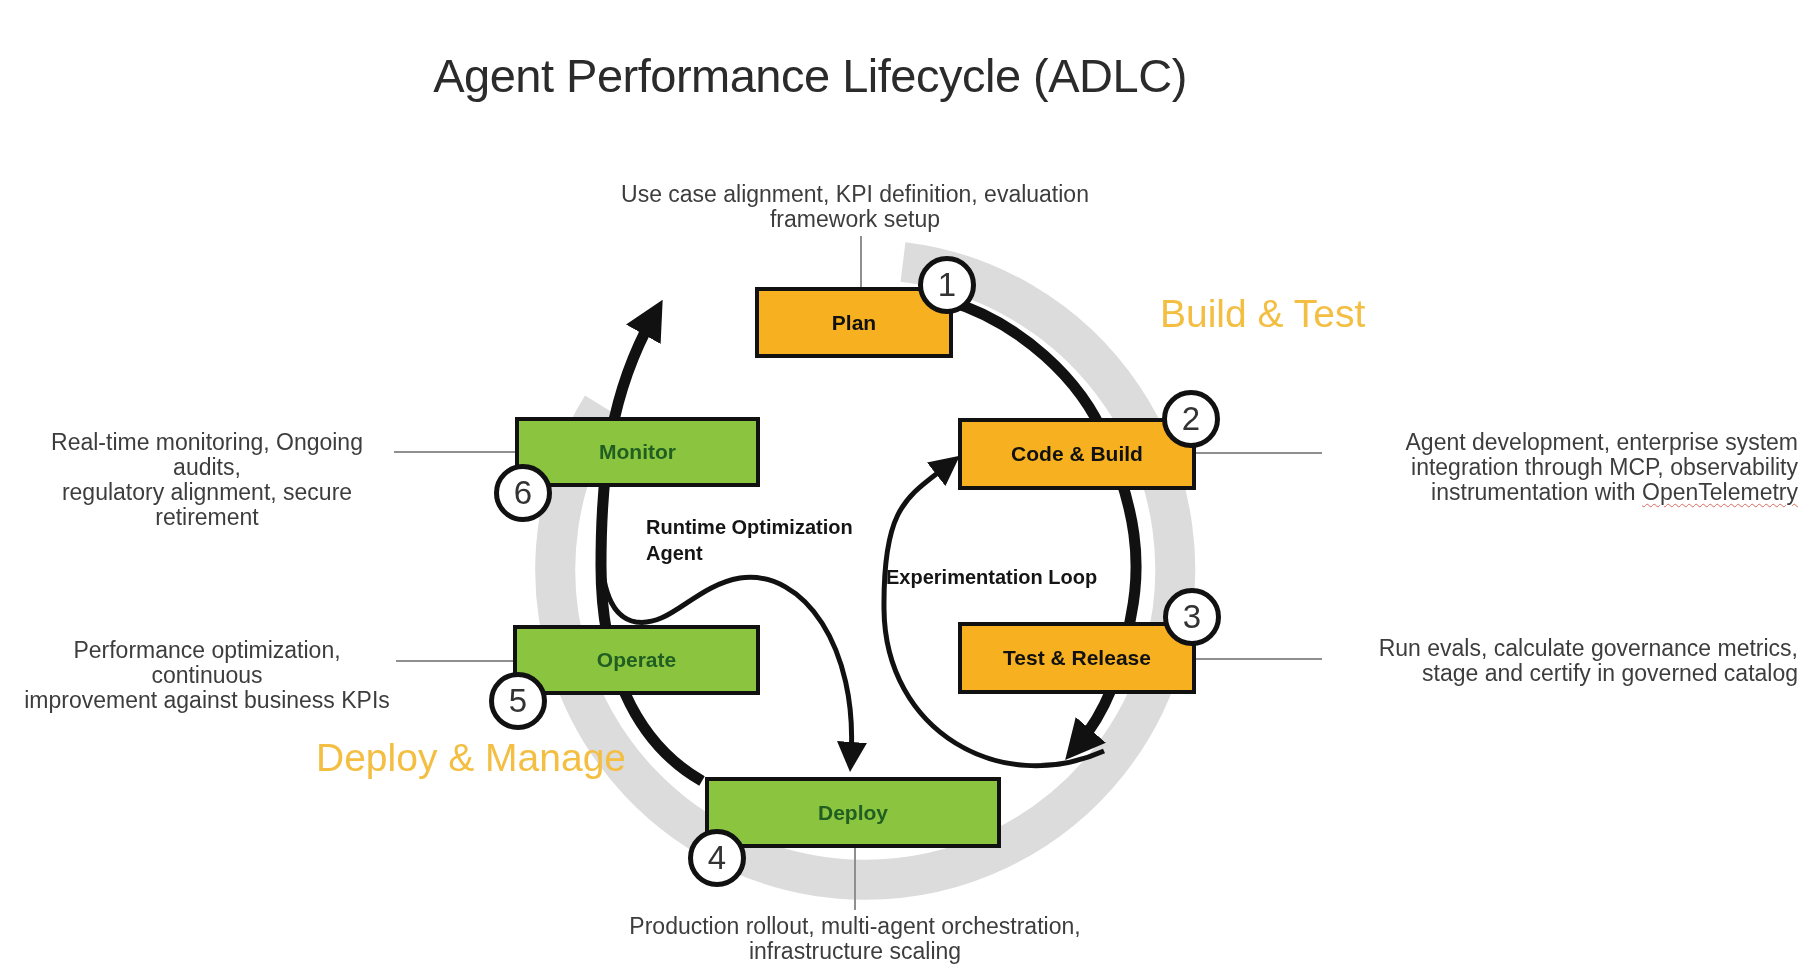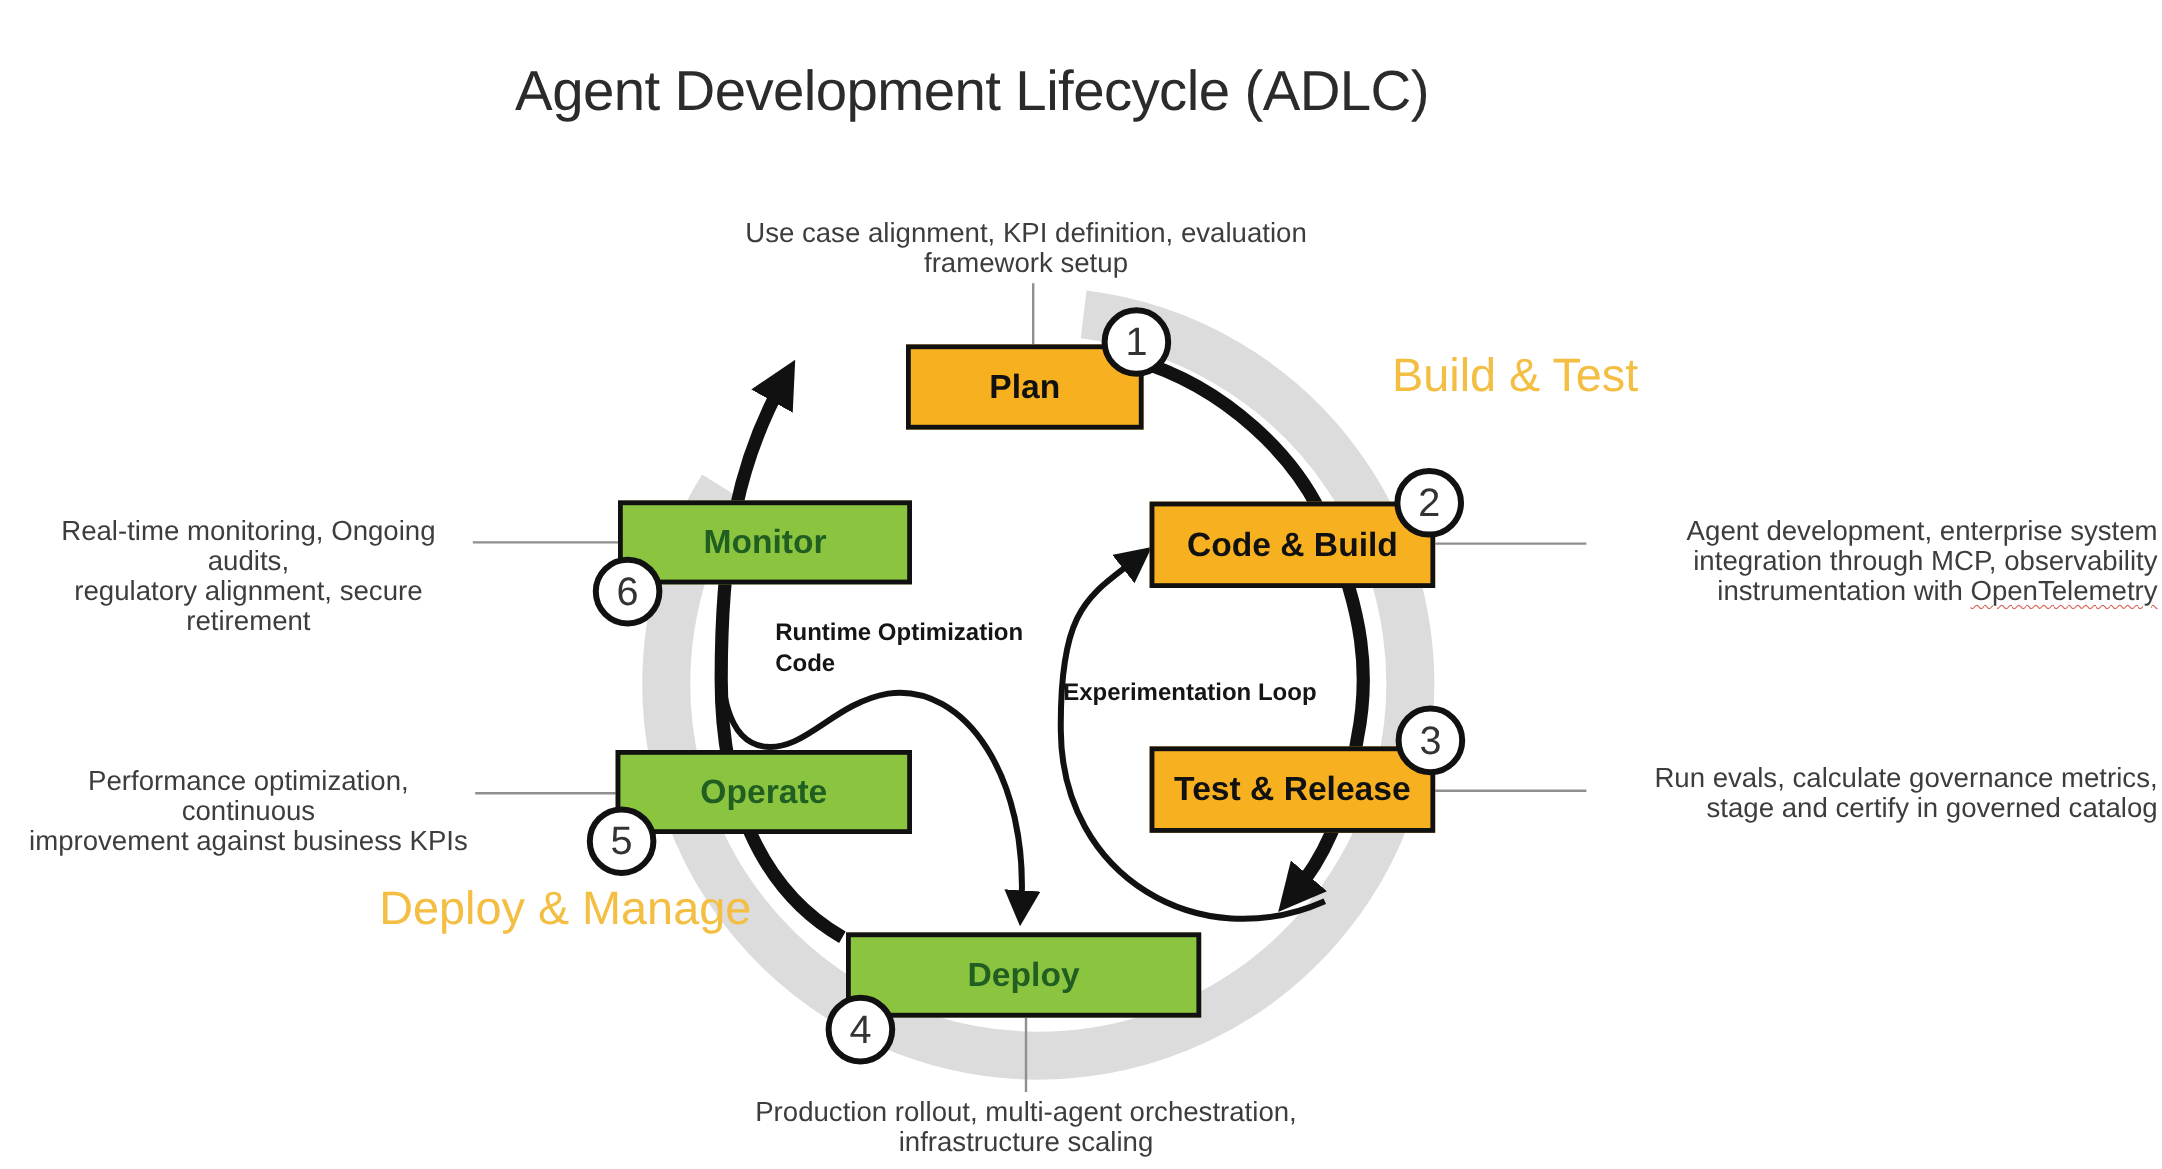"Agent Development Lifecycle (ADLC)" div.title { text: Development -> Performance }
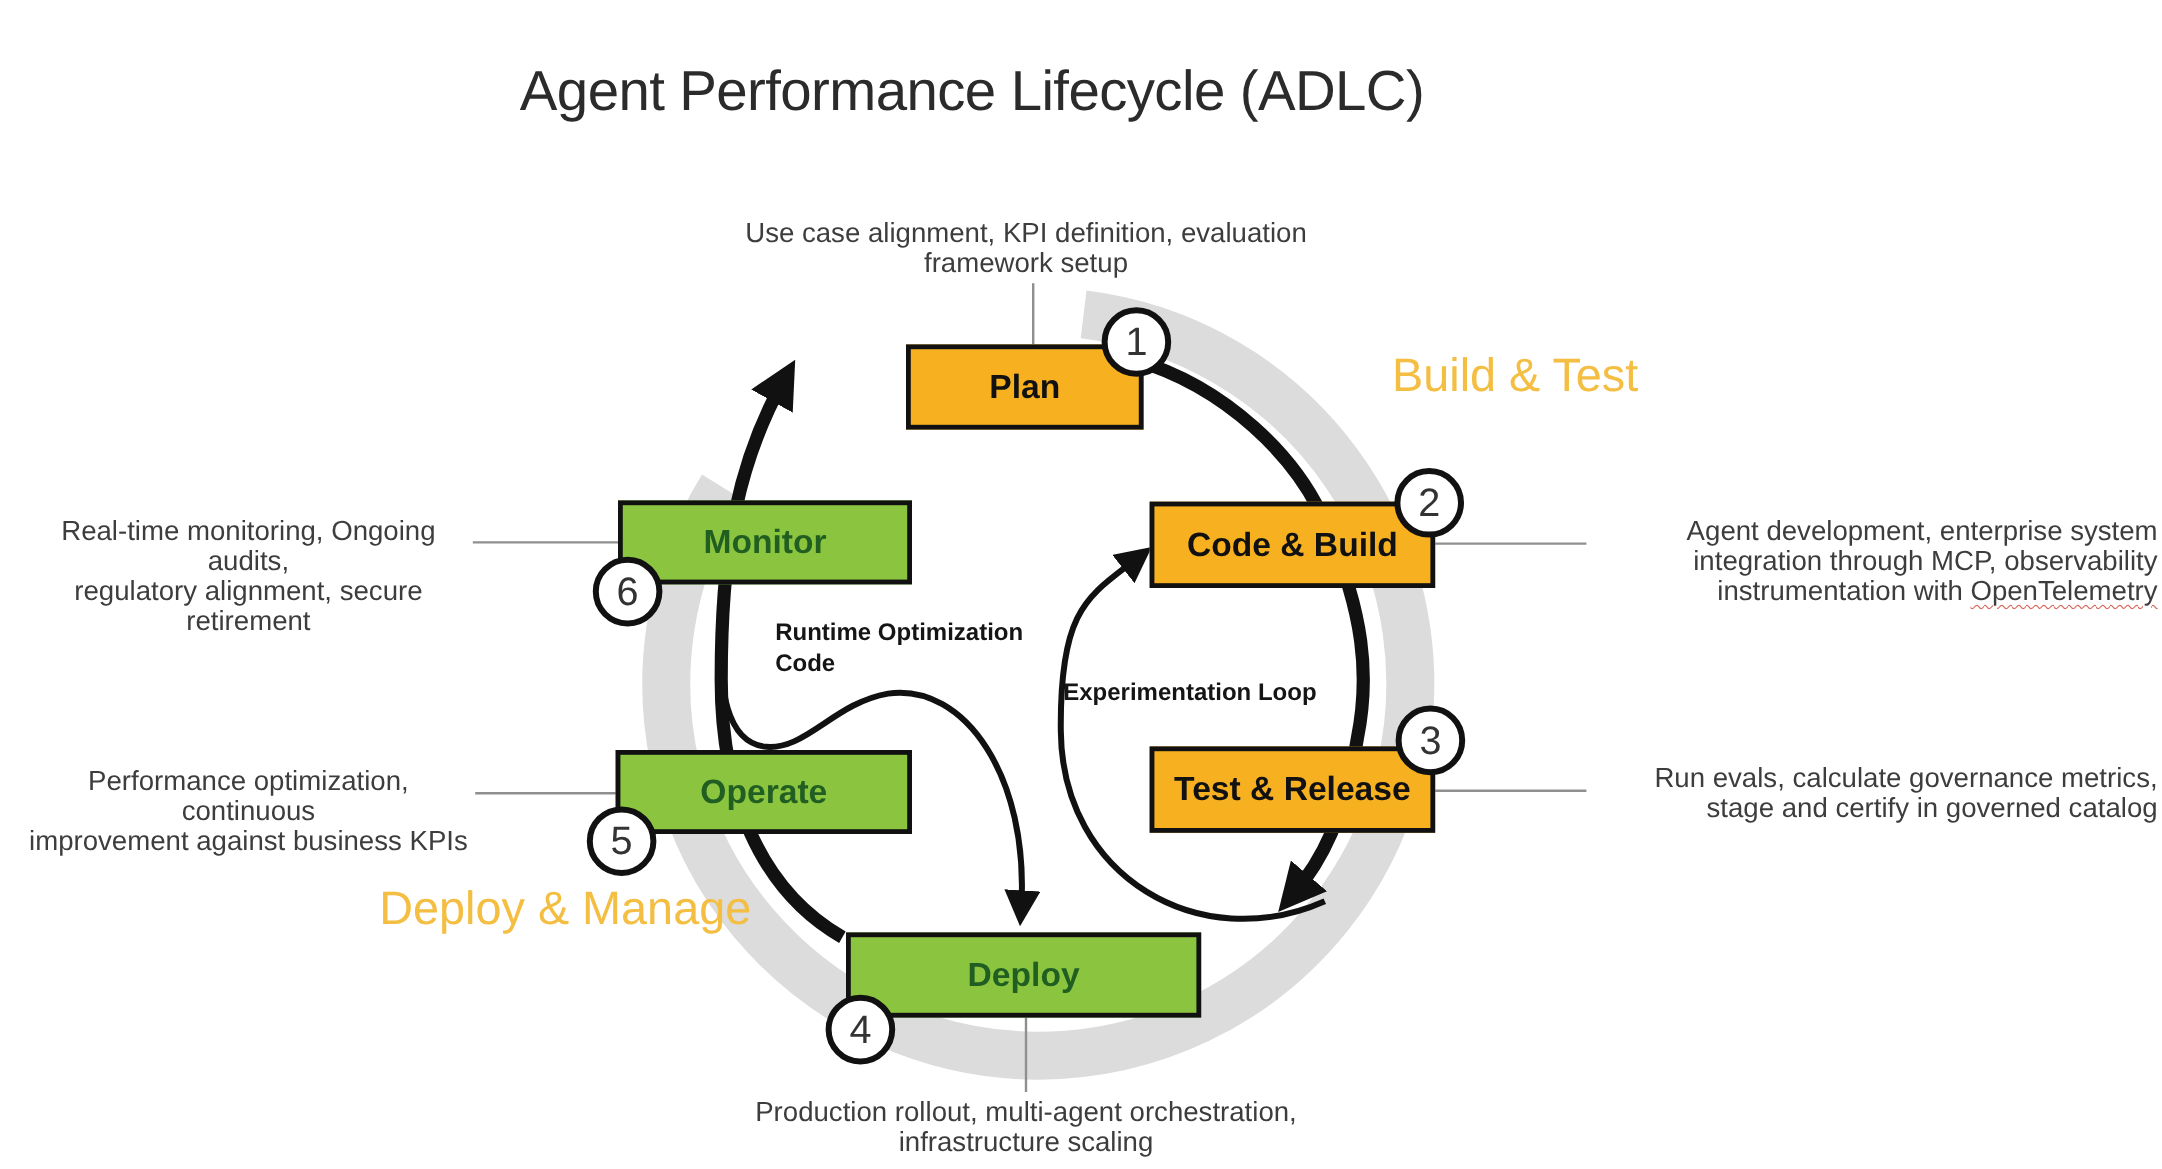"Plan" .box { font-size: 28px -> 21px }
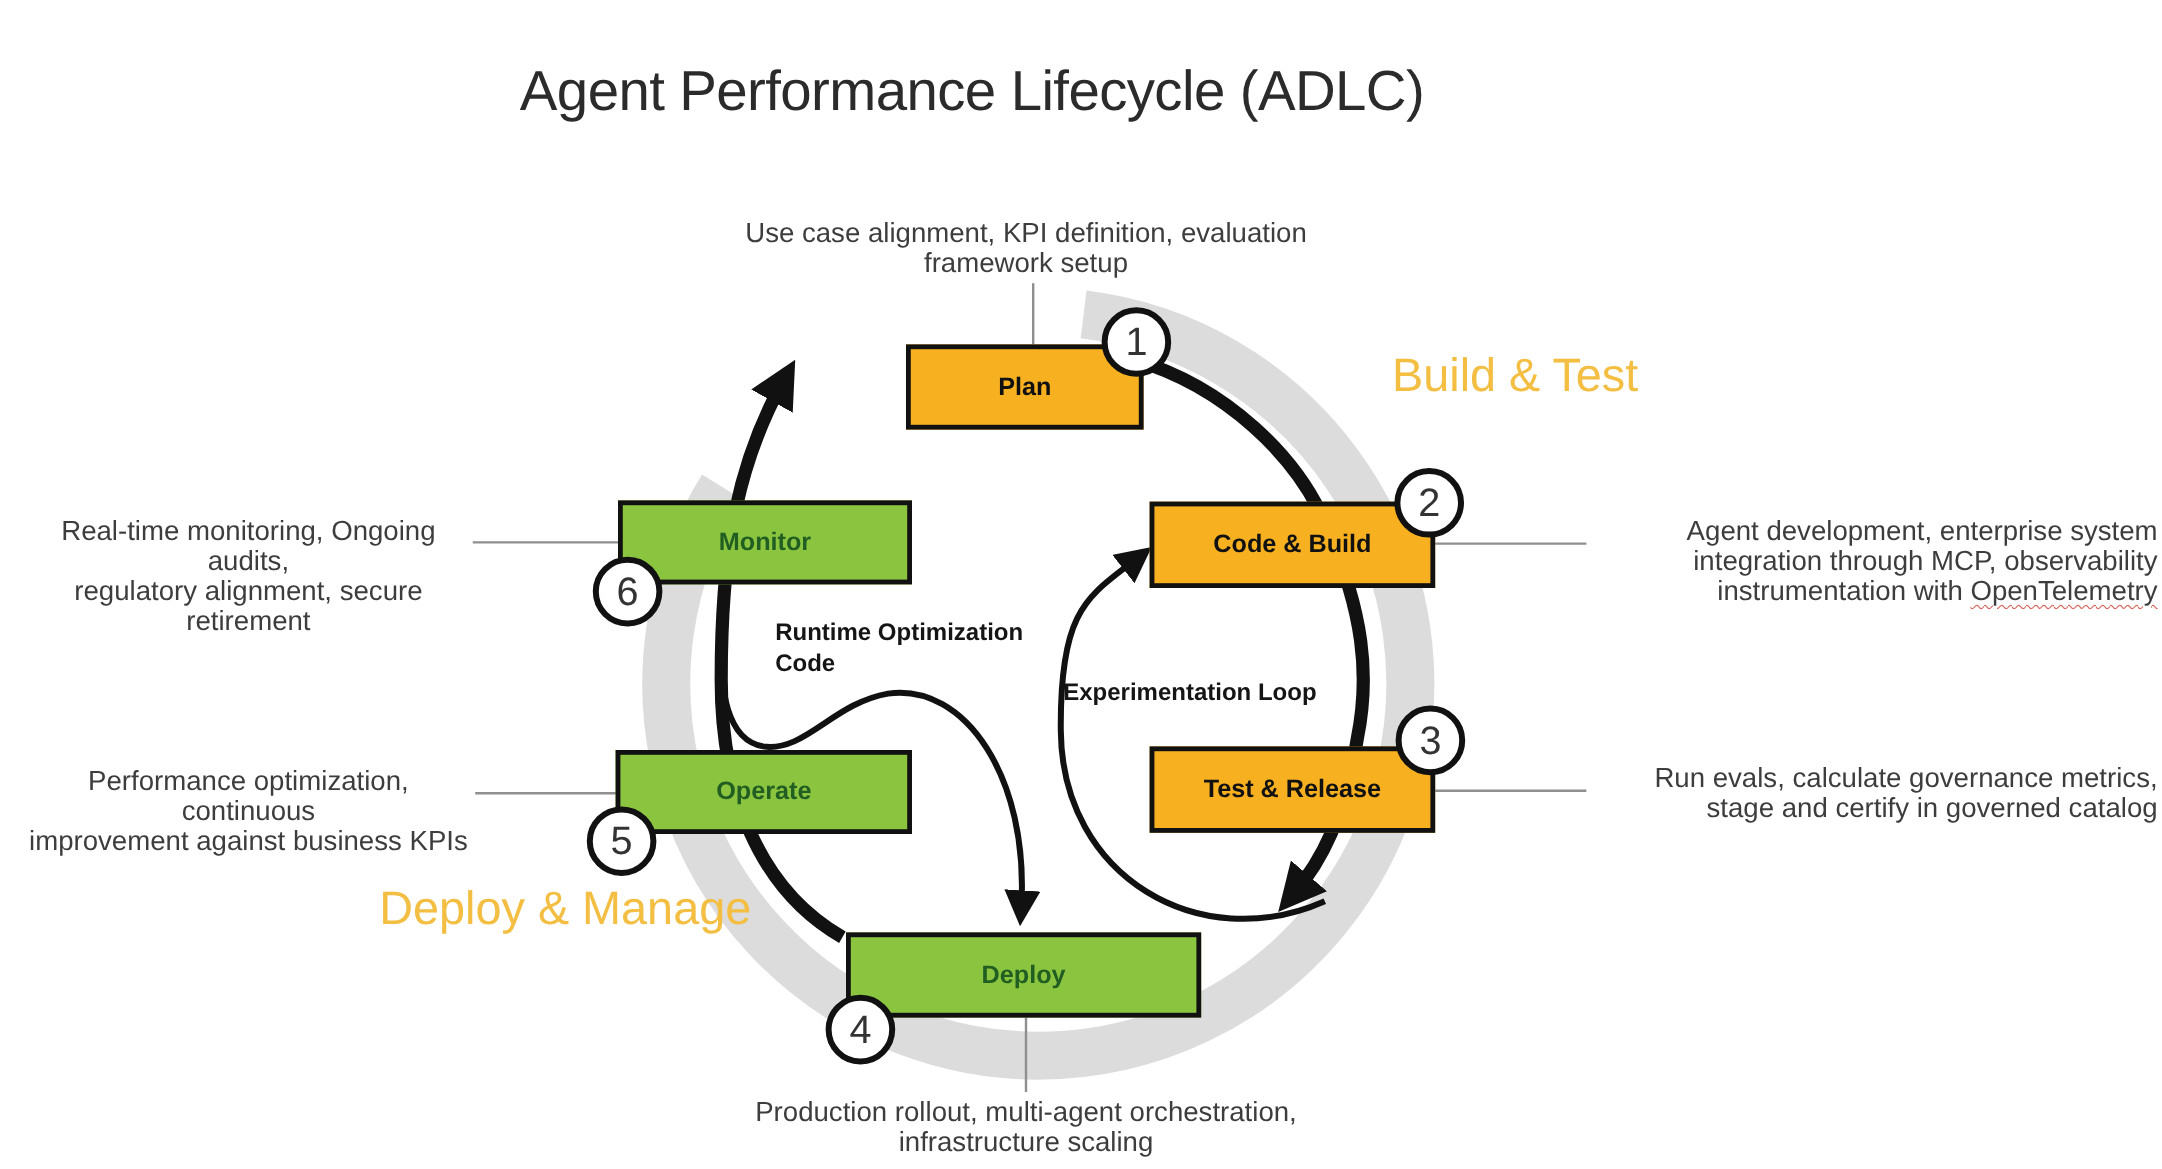"Code" div { text: Code -> Agent }
